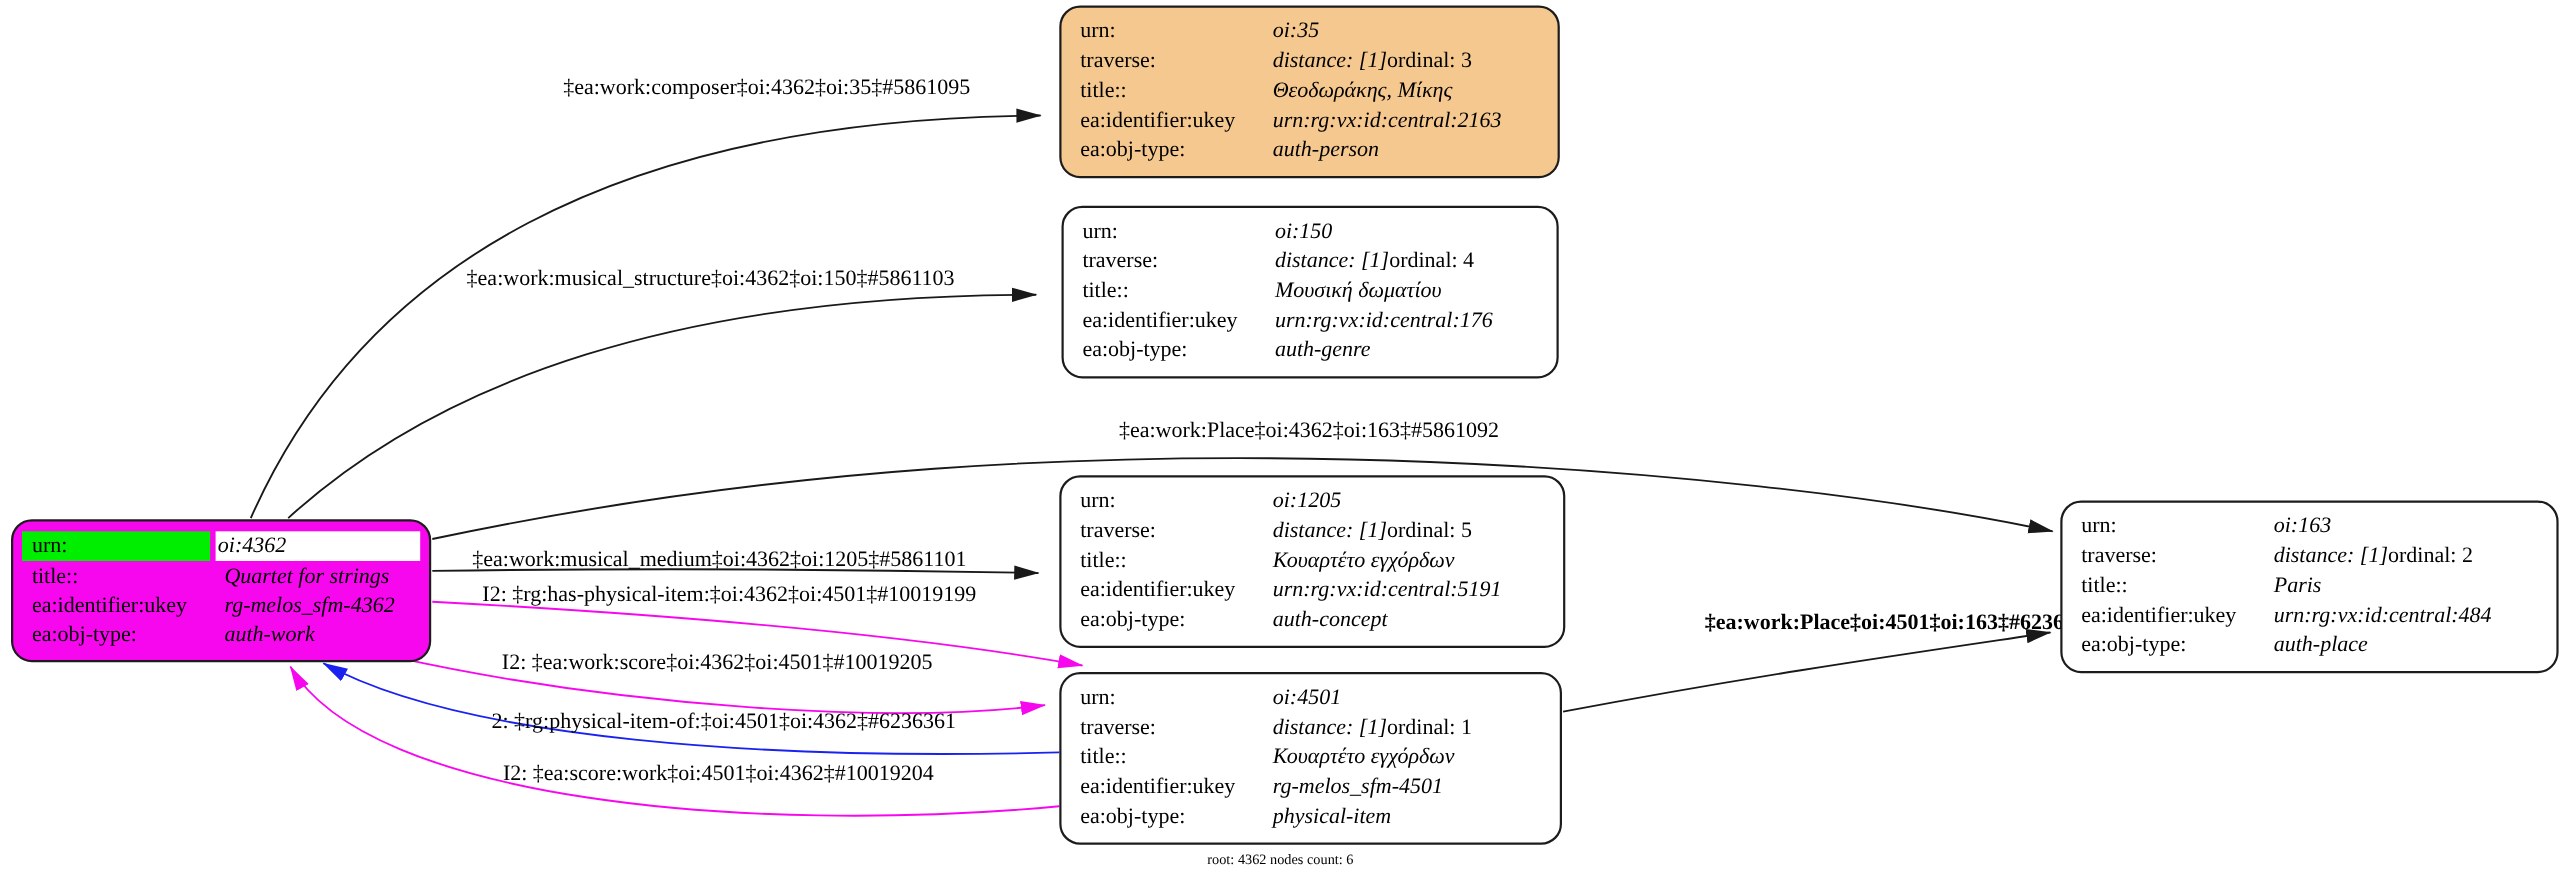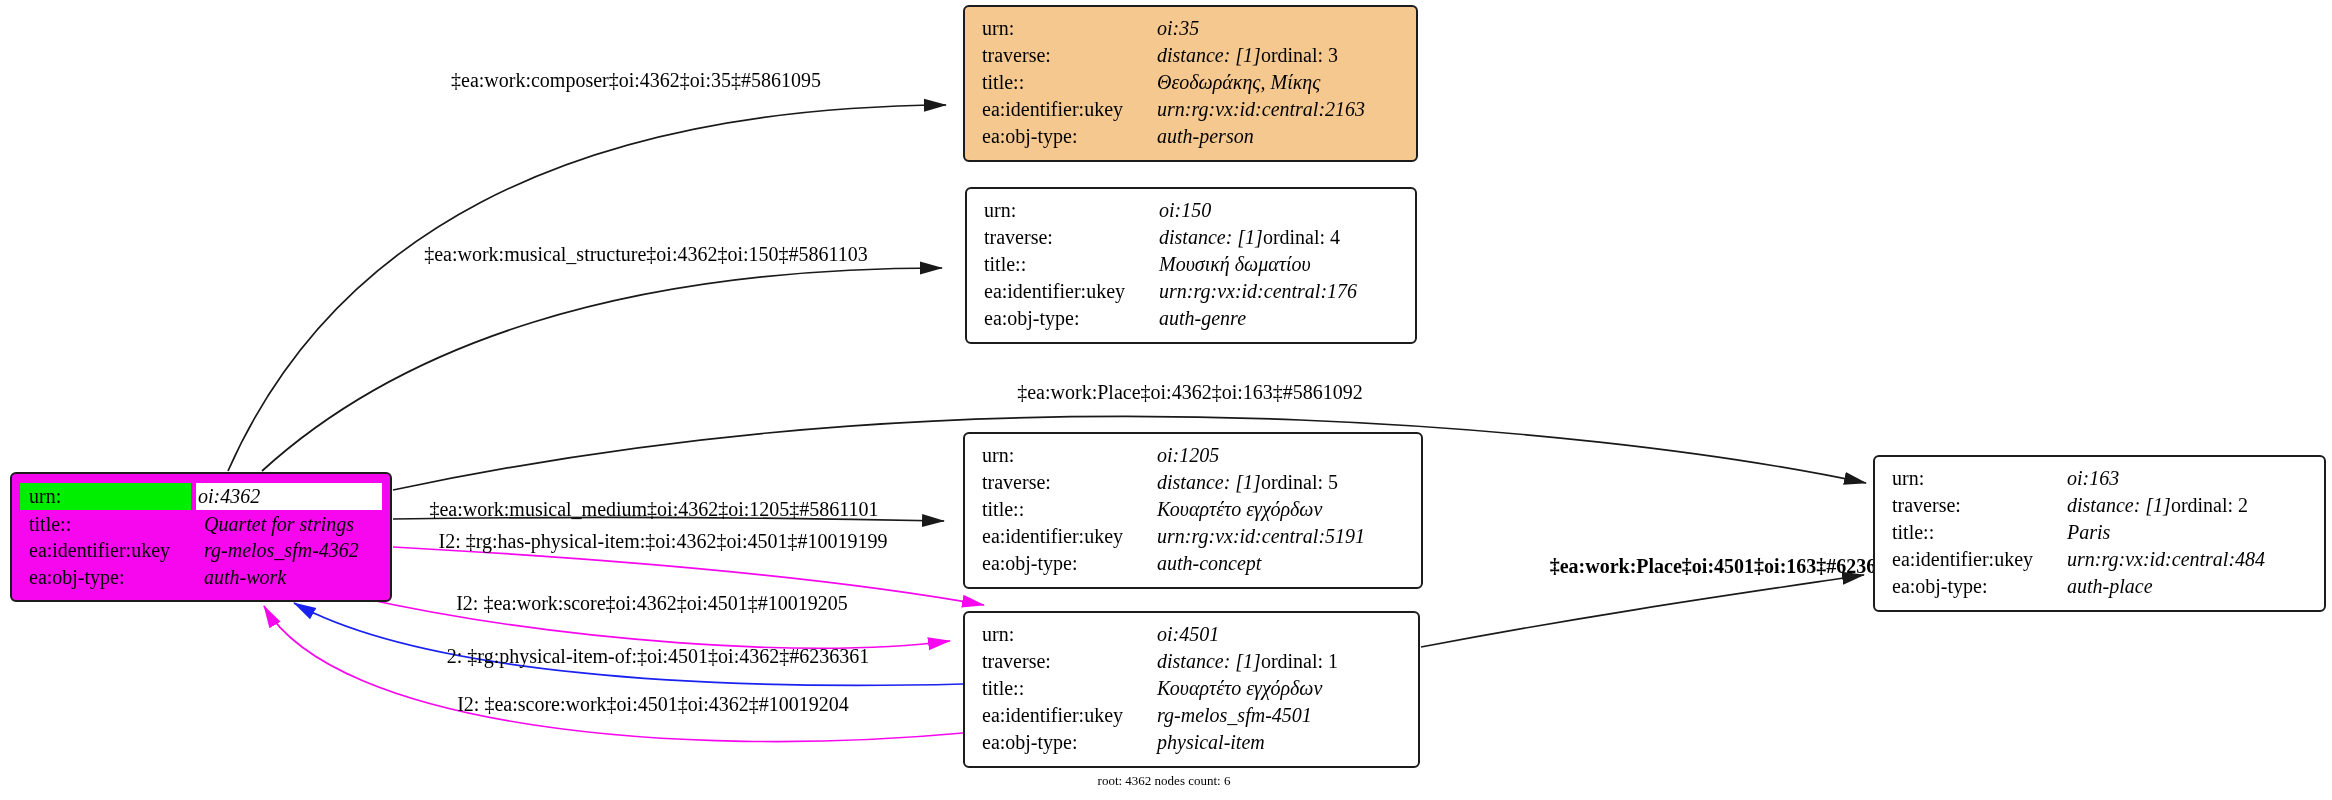"urn:" .node { border-radius: 6px -> 19px }
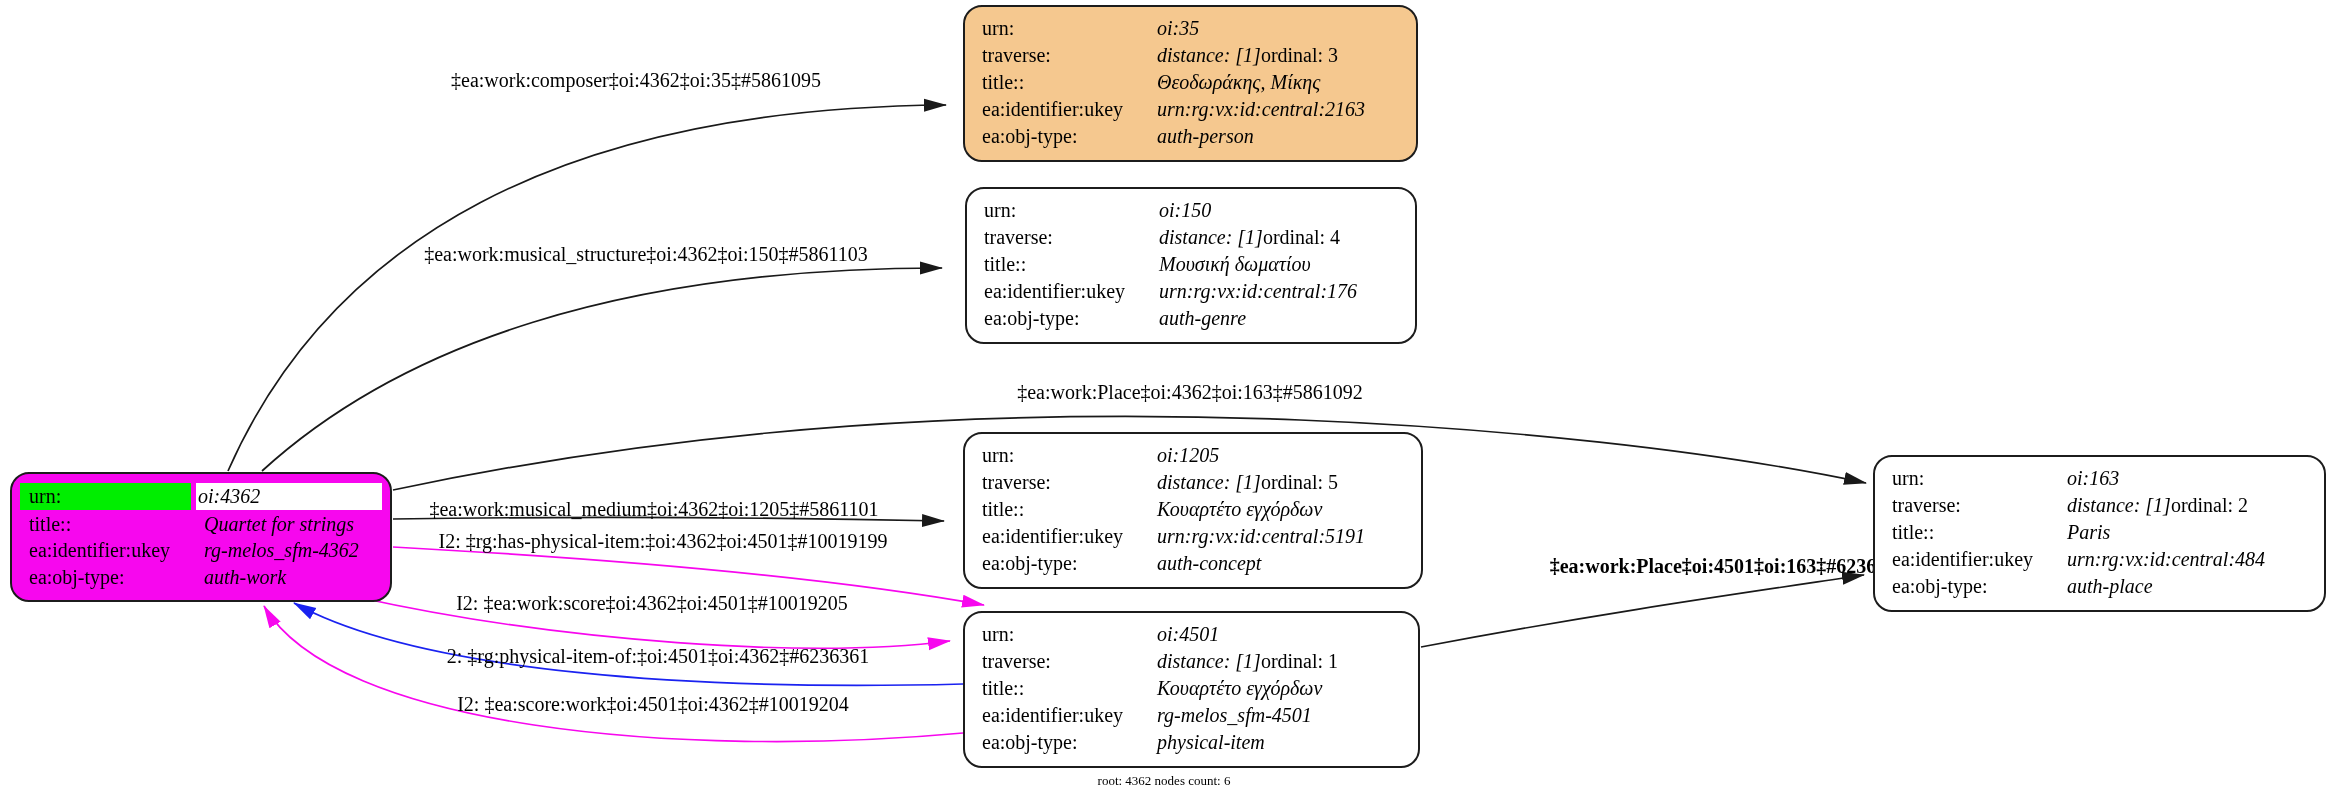"‡ea:work:composer‡oi:4362‡oi:35‡#5861095" div.elabel { left: 636px -> 697px }
